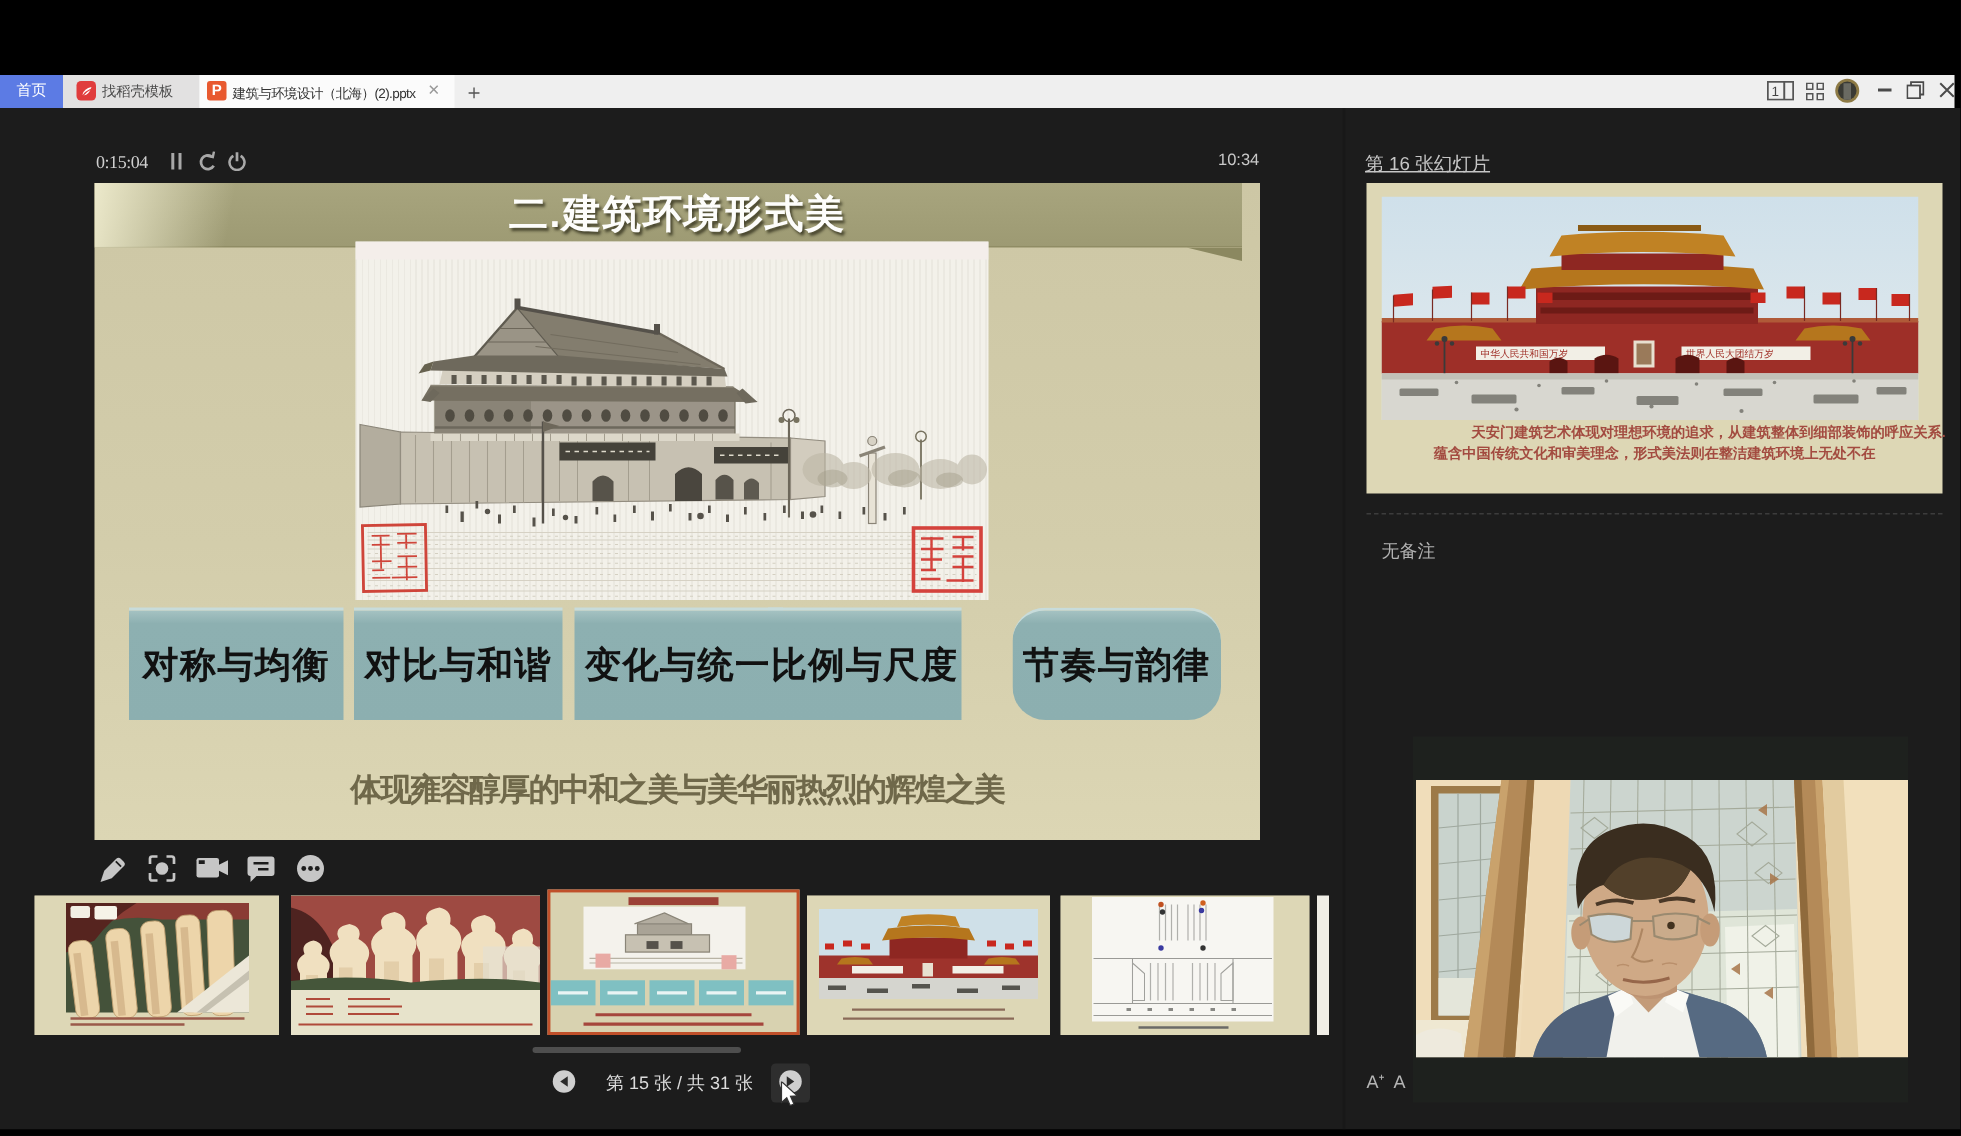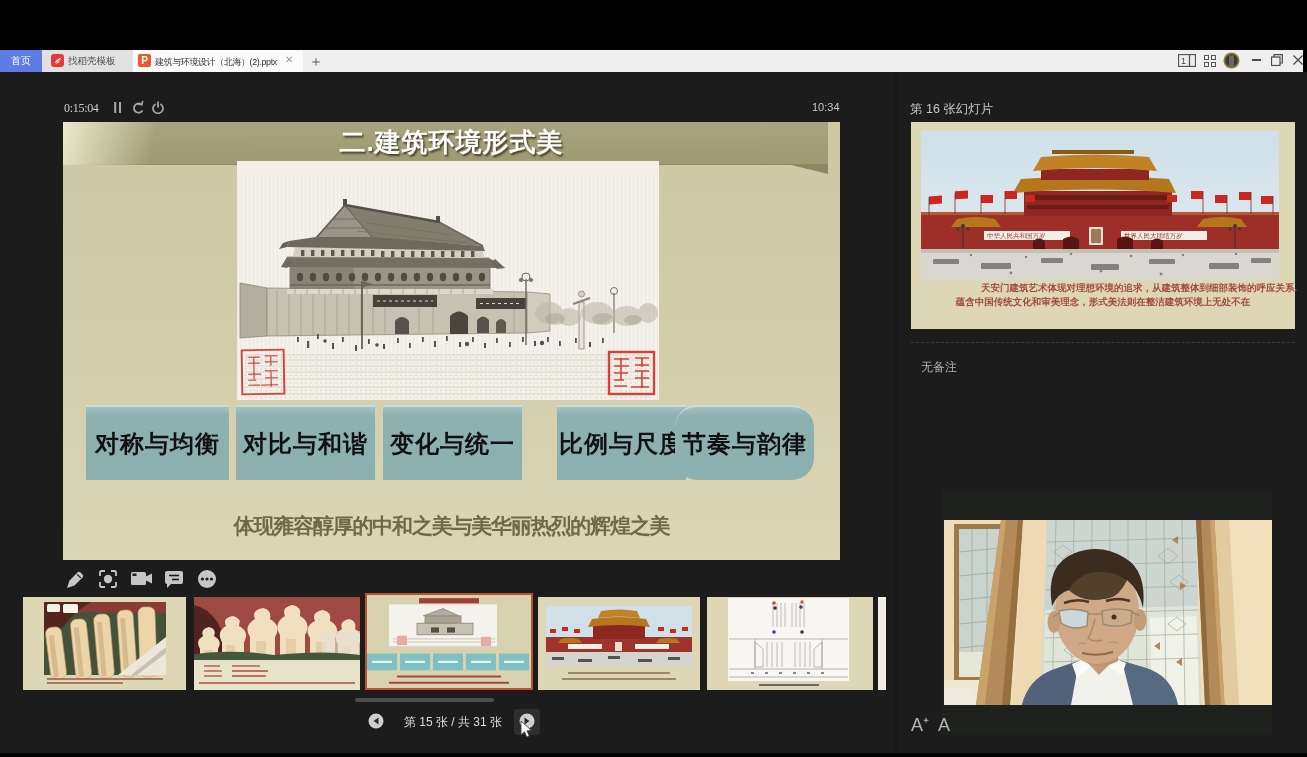"第 16 张幻灯片" #rplabel { text-decoration: none -> underline }
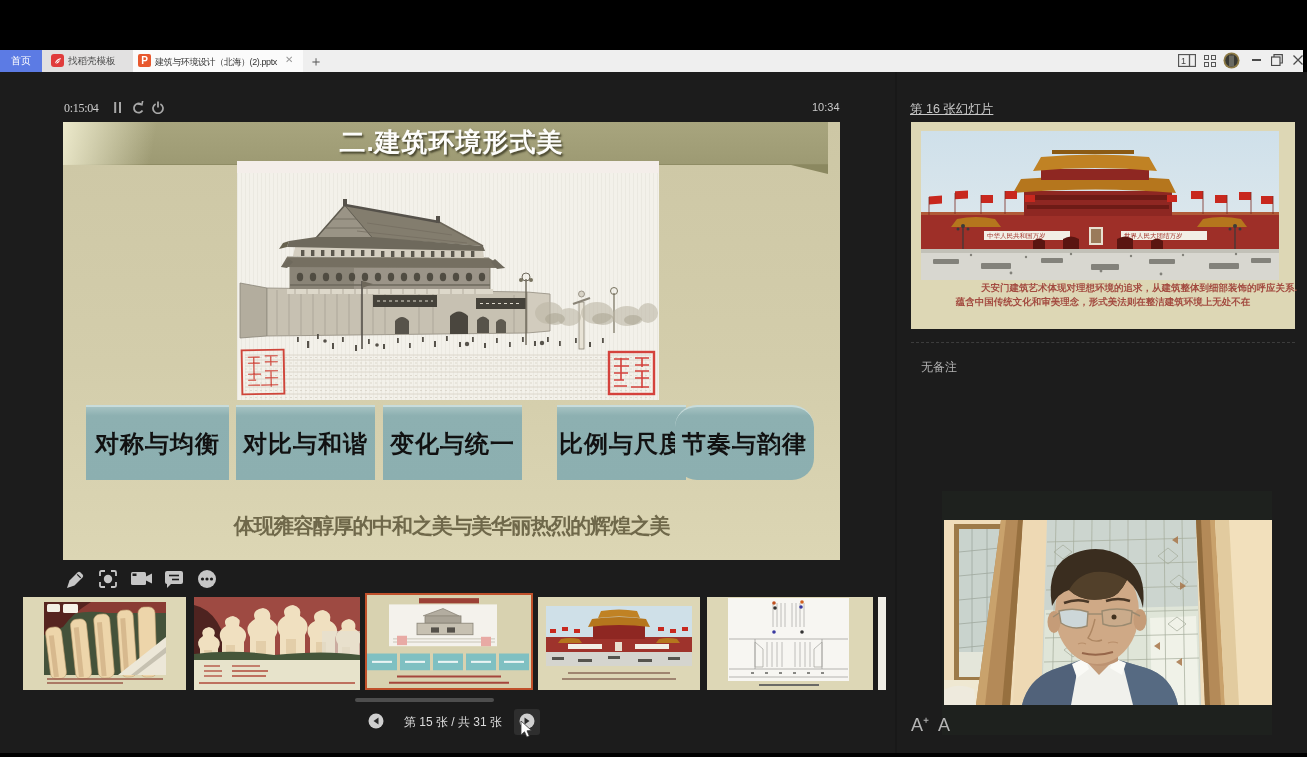"比例与尺度" div.tealbtn { left: 494px -> 449px }
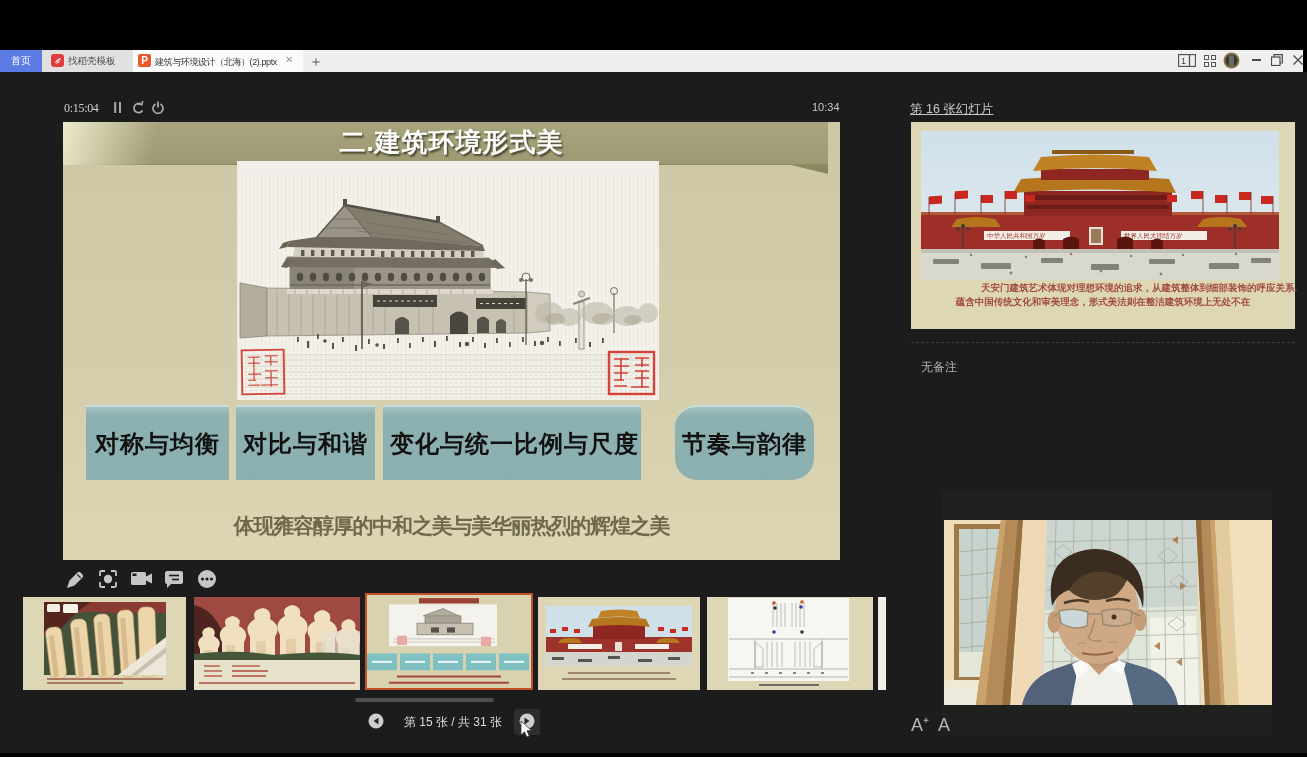"A⁺ A" #fontctl { font-size: 18px -> 12px }
